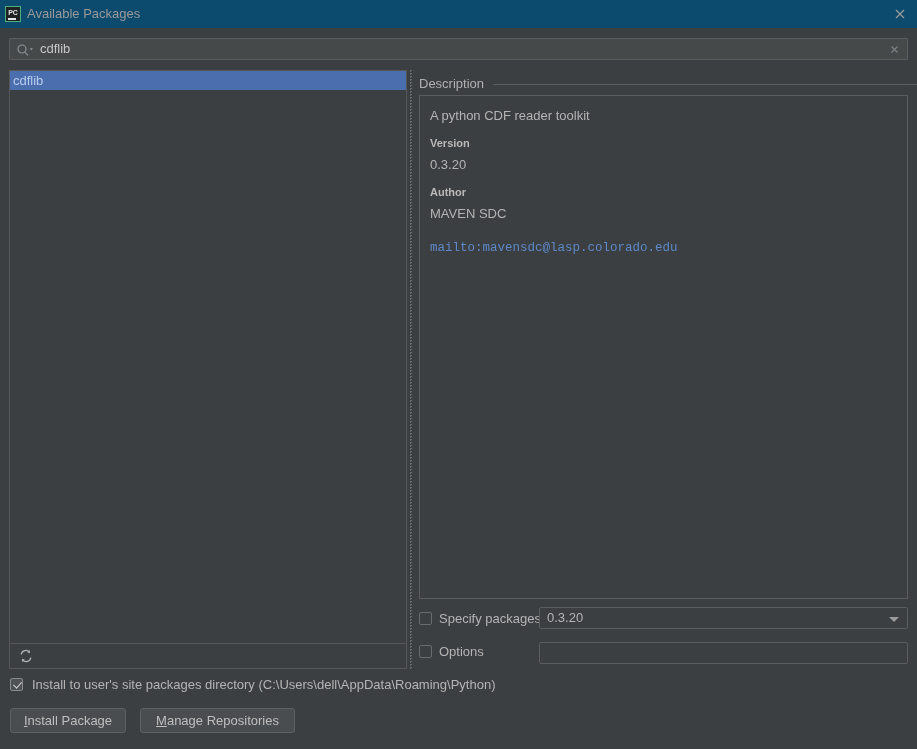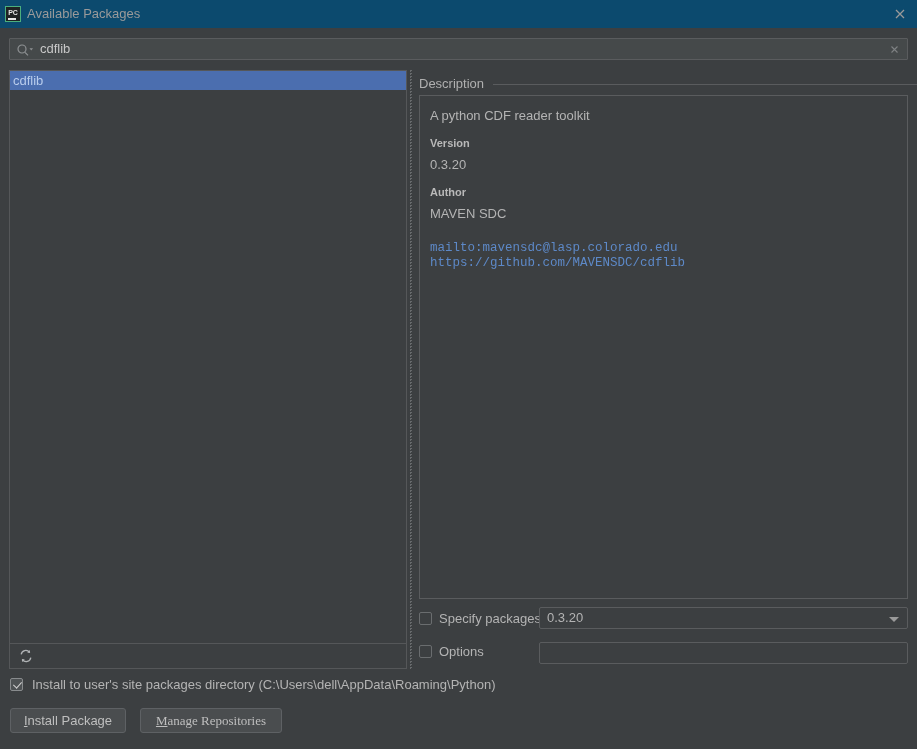"https://github.com/MAVENSDC/cdflib" a { html: <a>https://github.com/MAVENSDC/cdflib</a> -> none }
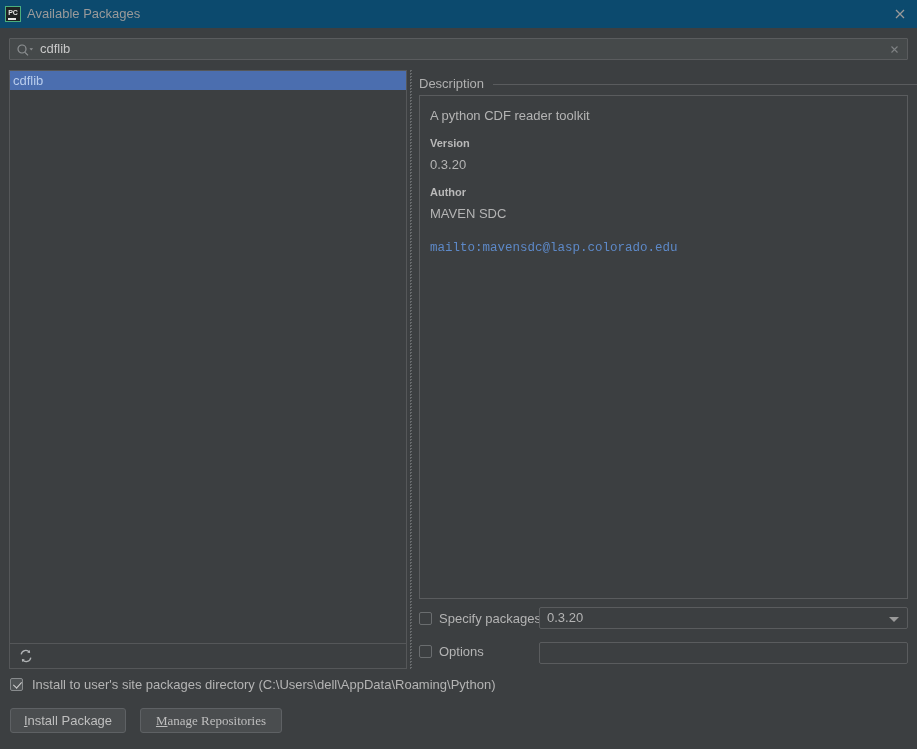"Manage Repositories" #manage-repos-btn { font-family: Liberation Serif, serif -> none; width: 142px -> 155px }
